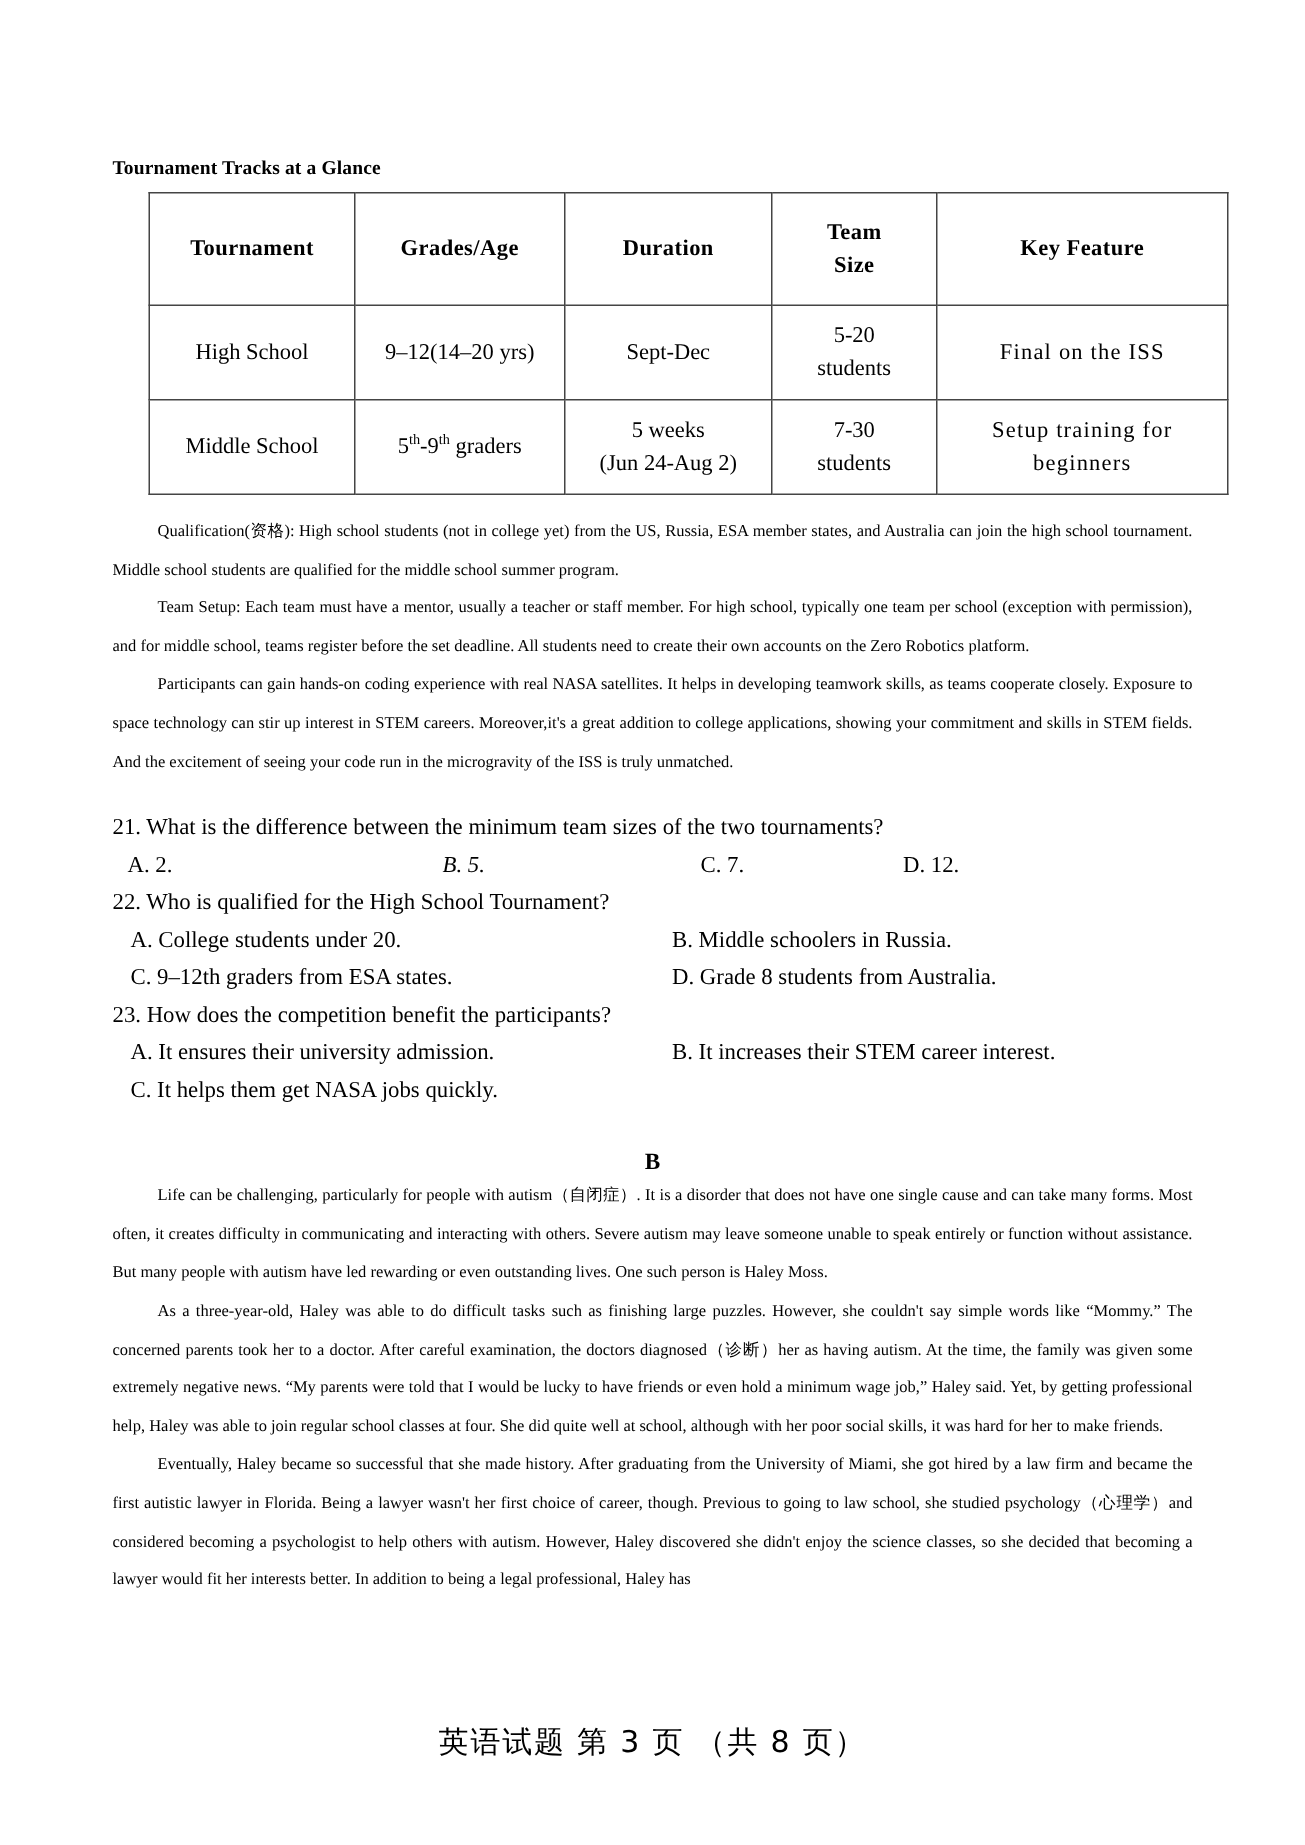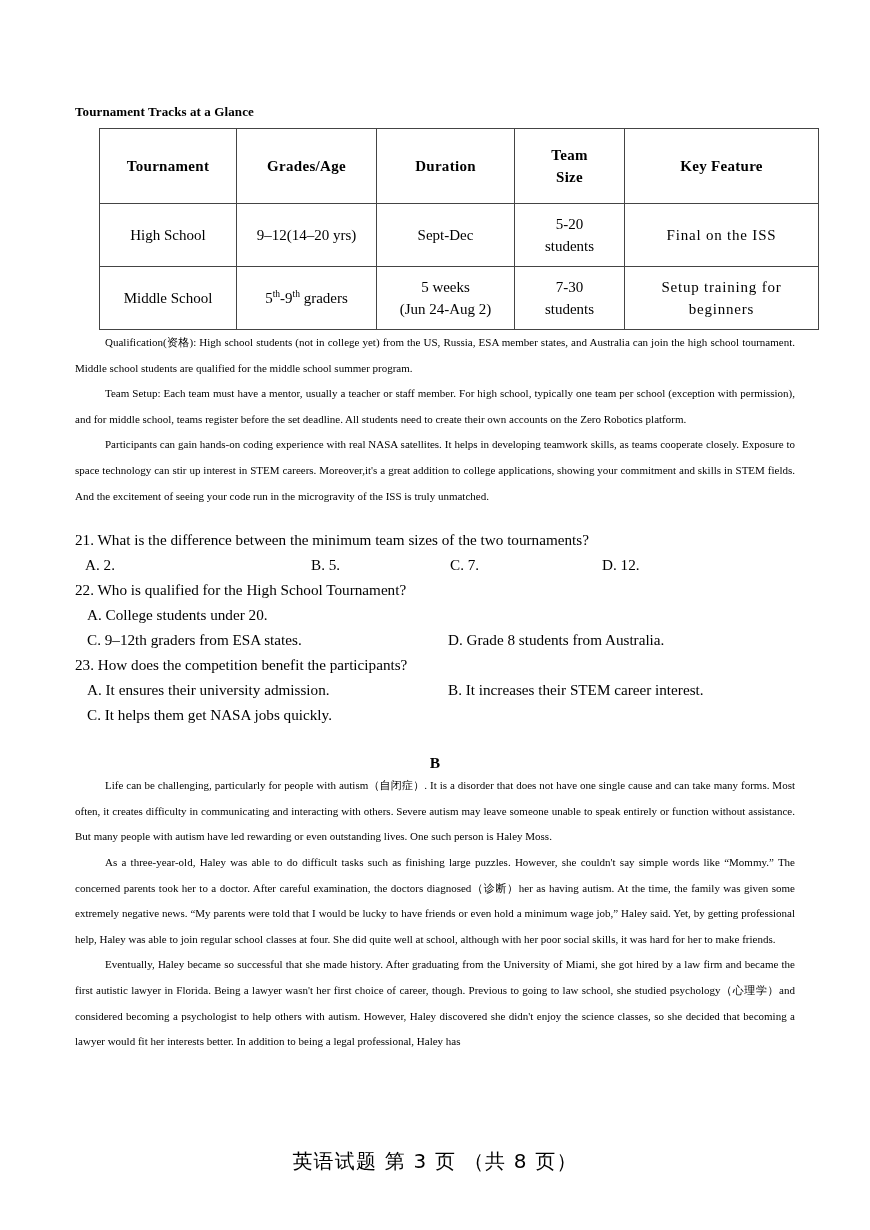"Tournament" table.tracks { margin: 0 0 0 24px -> 0 0 12px 24px }
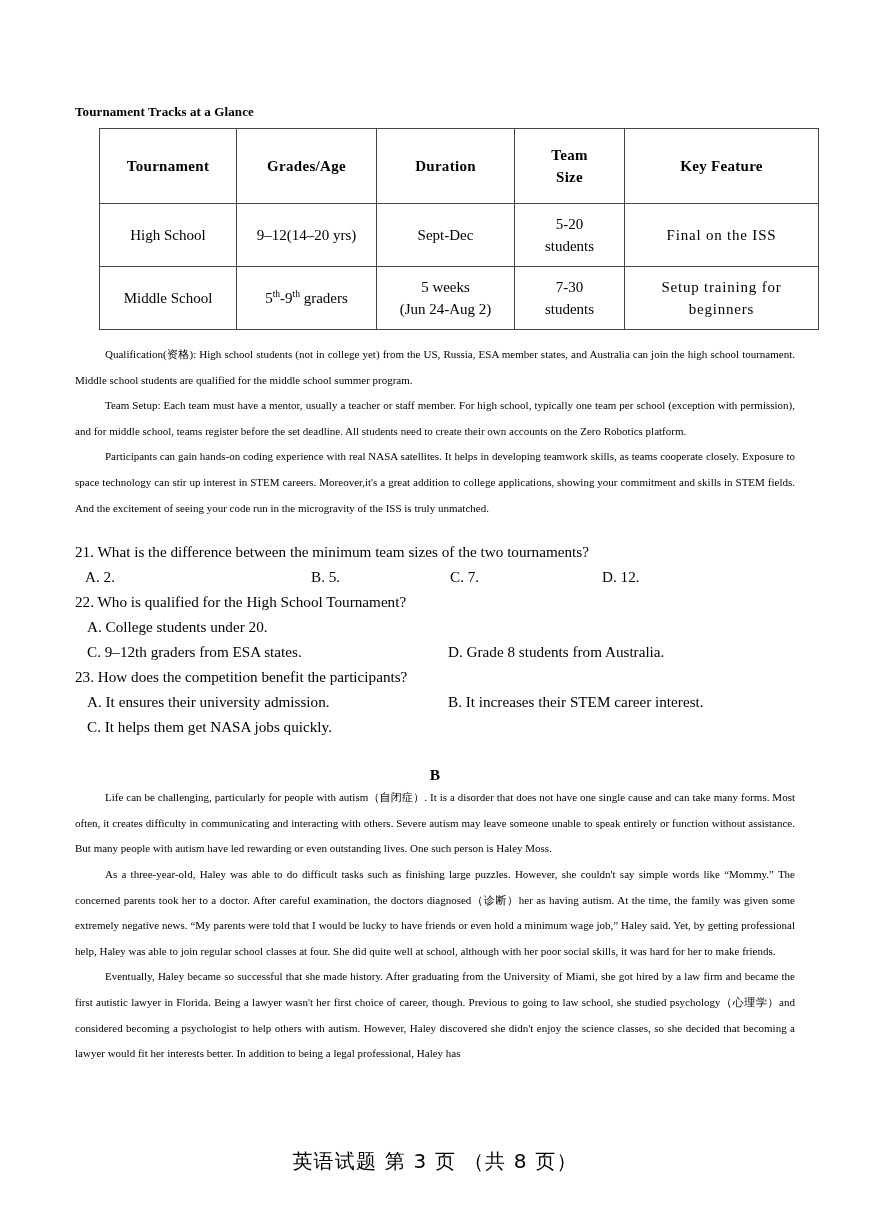"B. 5." .opt.b4 { font-style: none -> italic; left: 236px -> 220px }
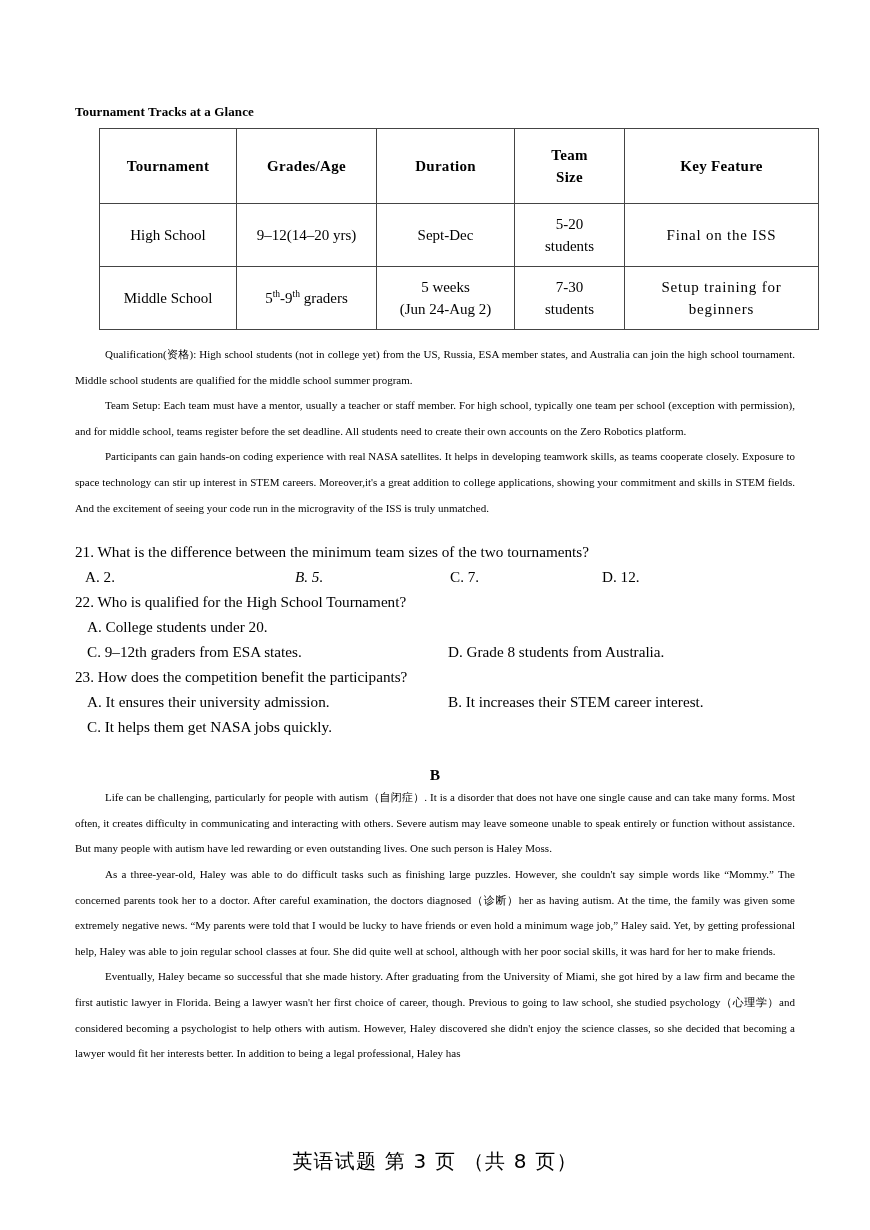"C. 7." .opt.c4 { left: 375px -> 392px }
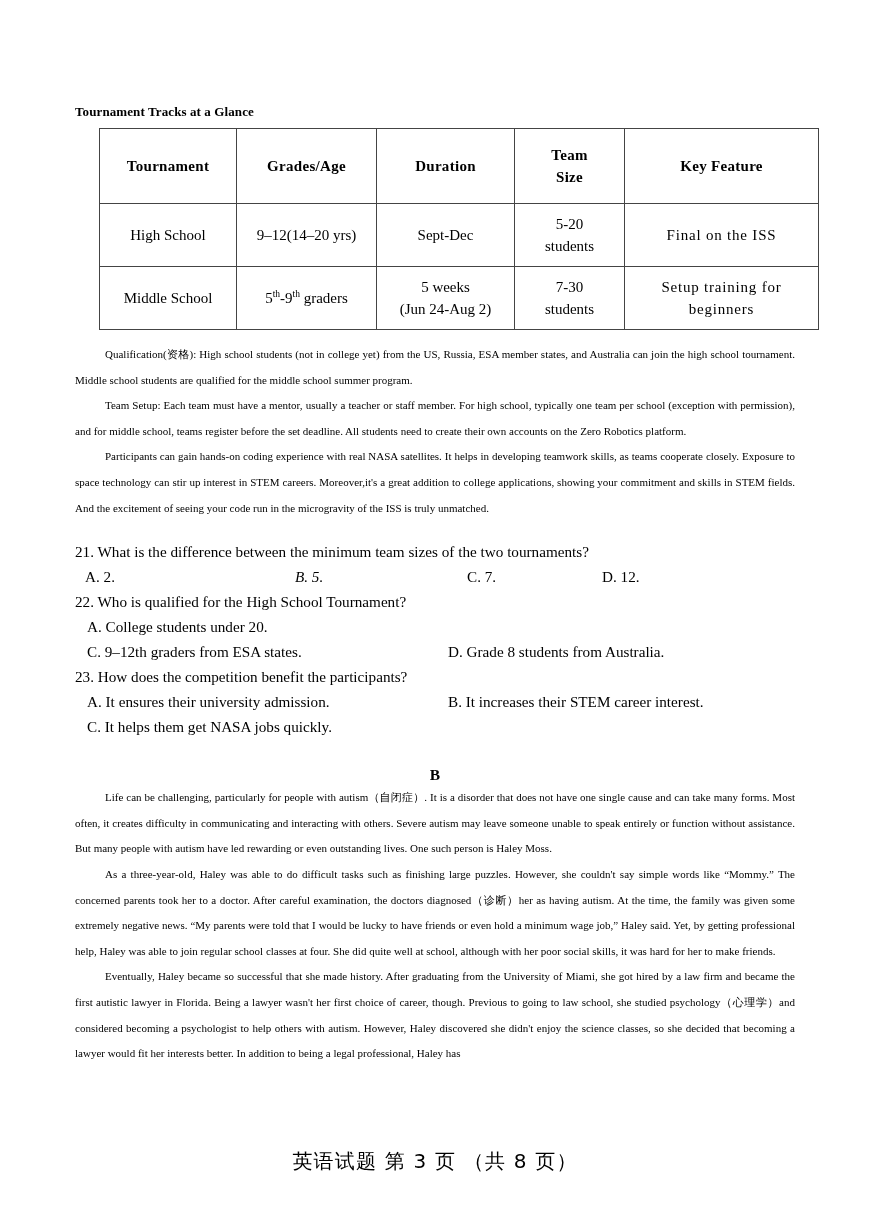"B. Middle schoolers in Russia." span.opt { html: none -> <span>B. Middle schoolers in Russia.</span> }
